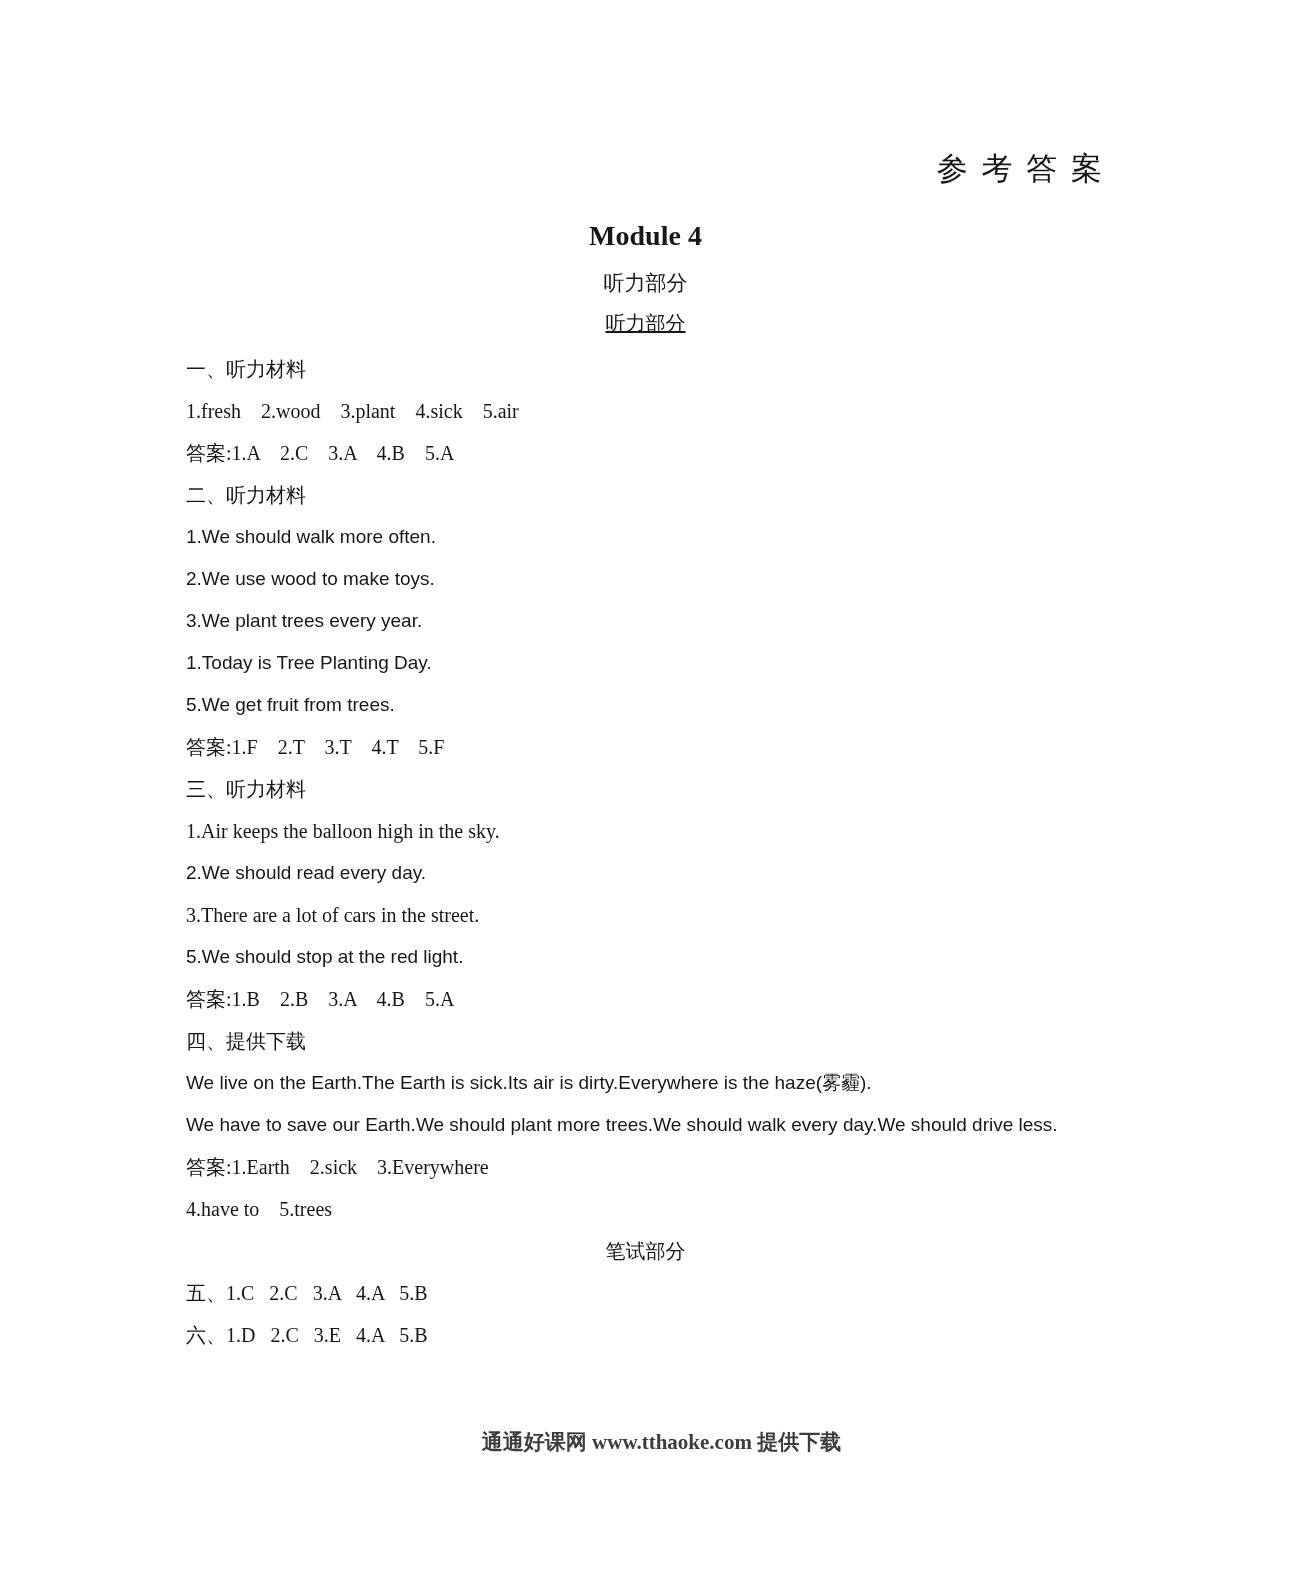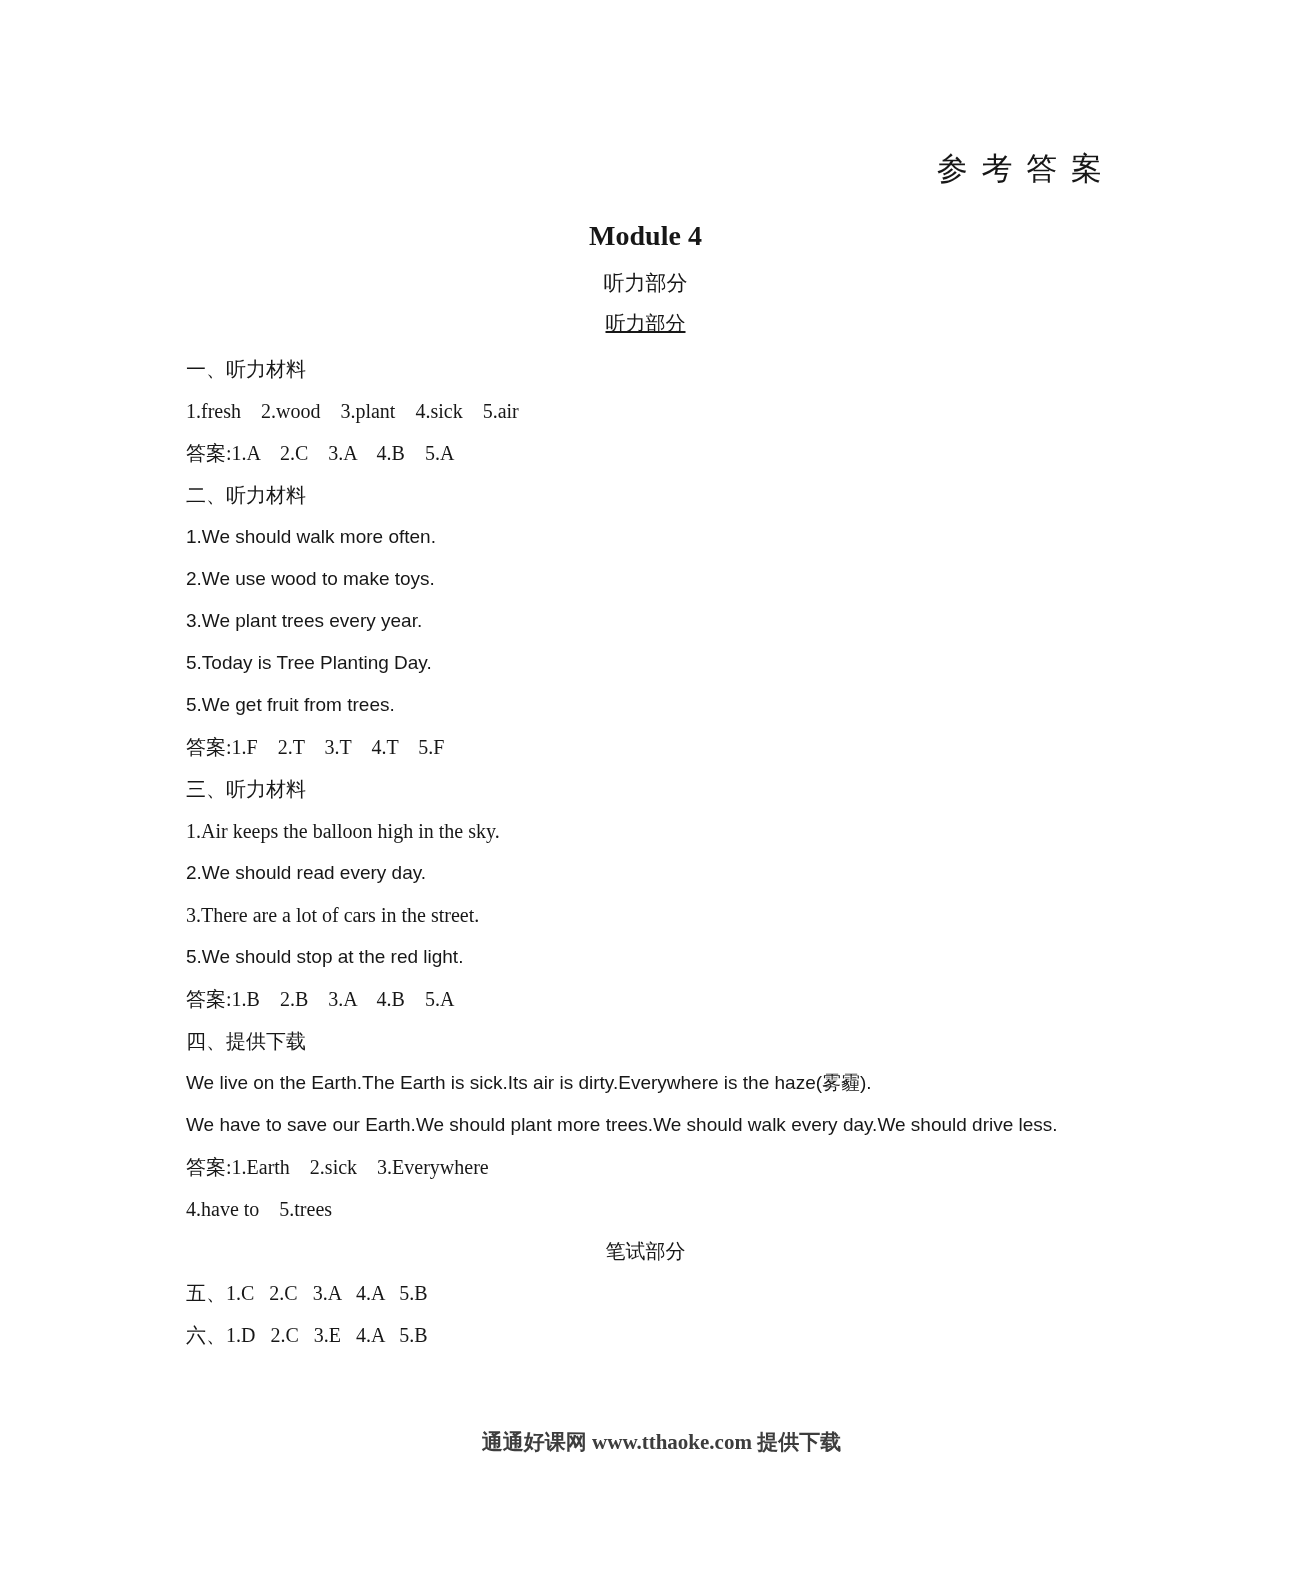"5.Today is Tree Planting Day." div.line { text: 5.Today -> 1.Today }
